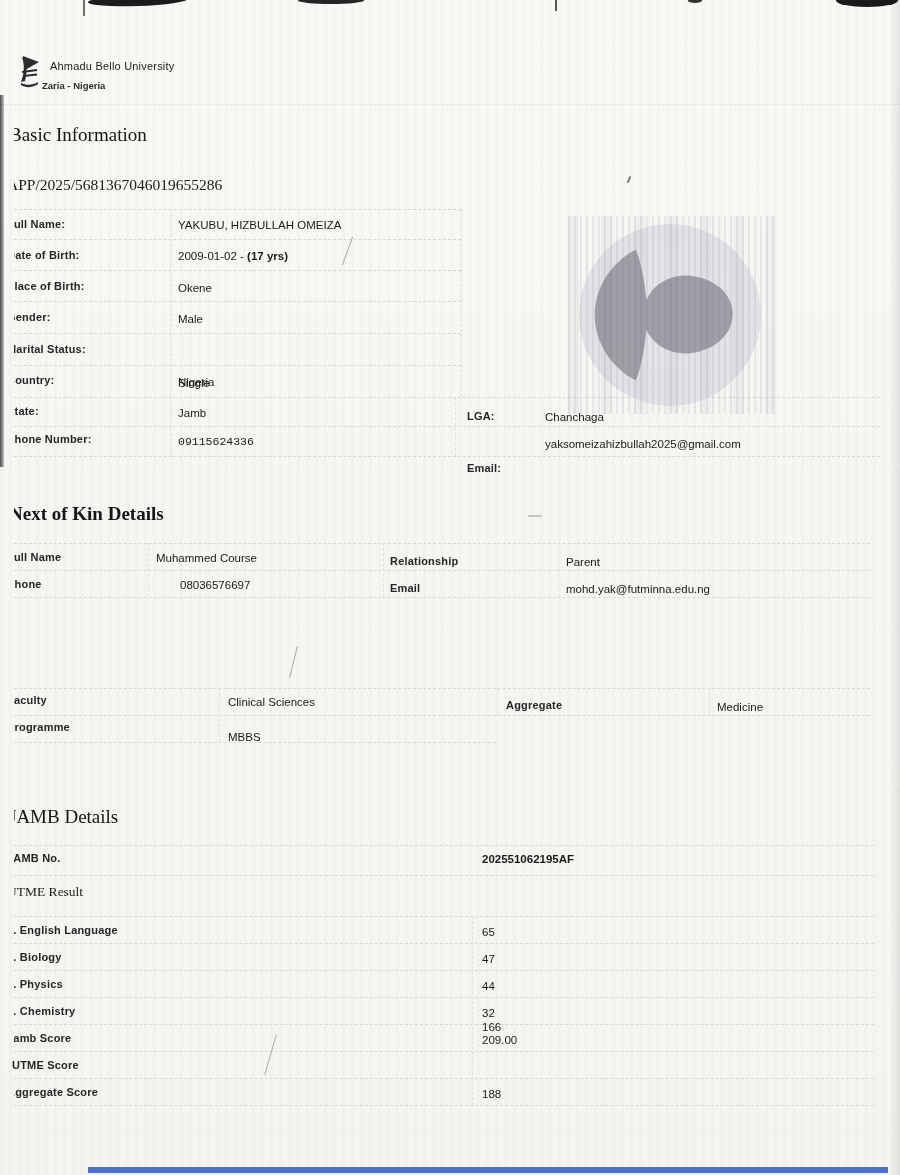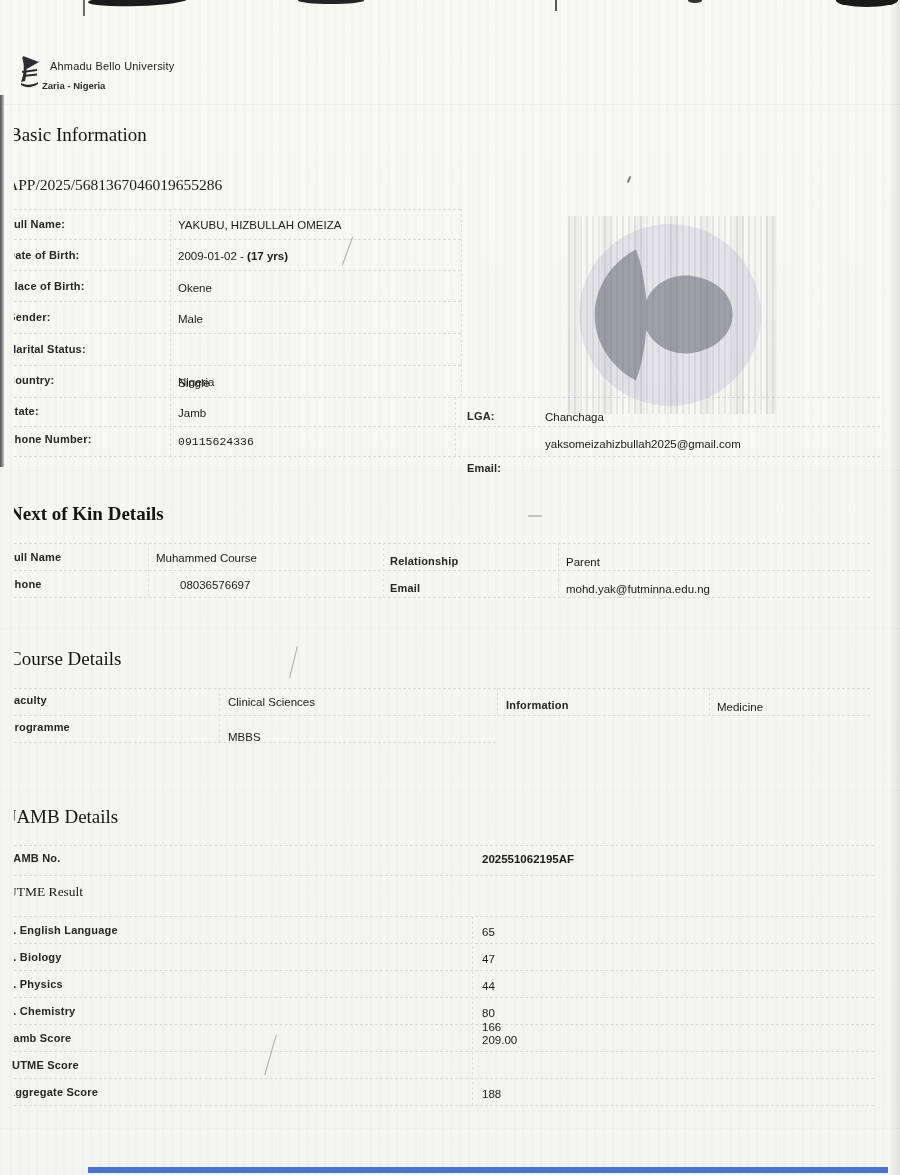"Course Details" div.heading { html: <div><span>Course Details</span></div> -> none }
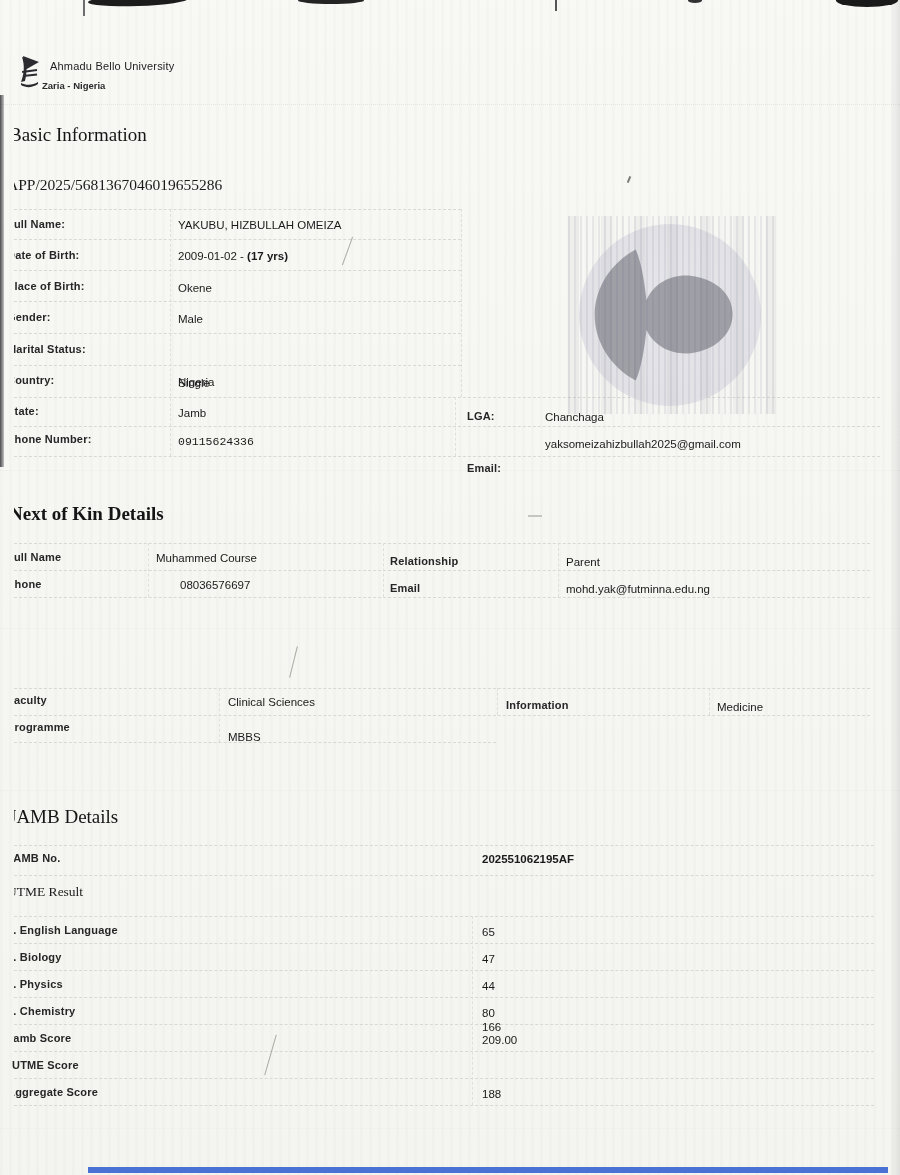"Information" div.cell { text: Information -> Aggregate }
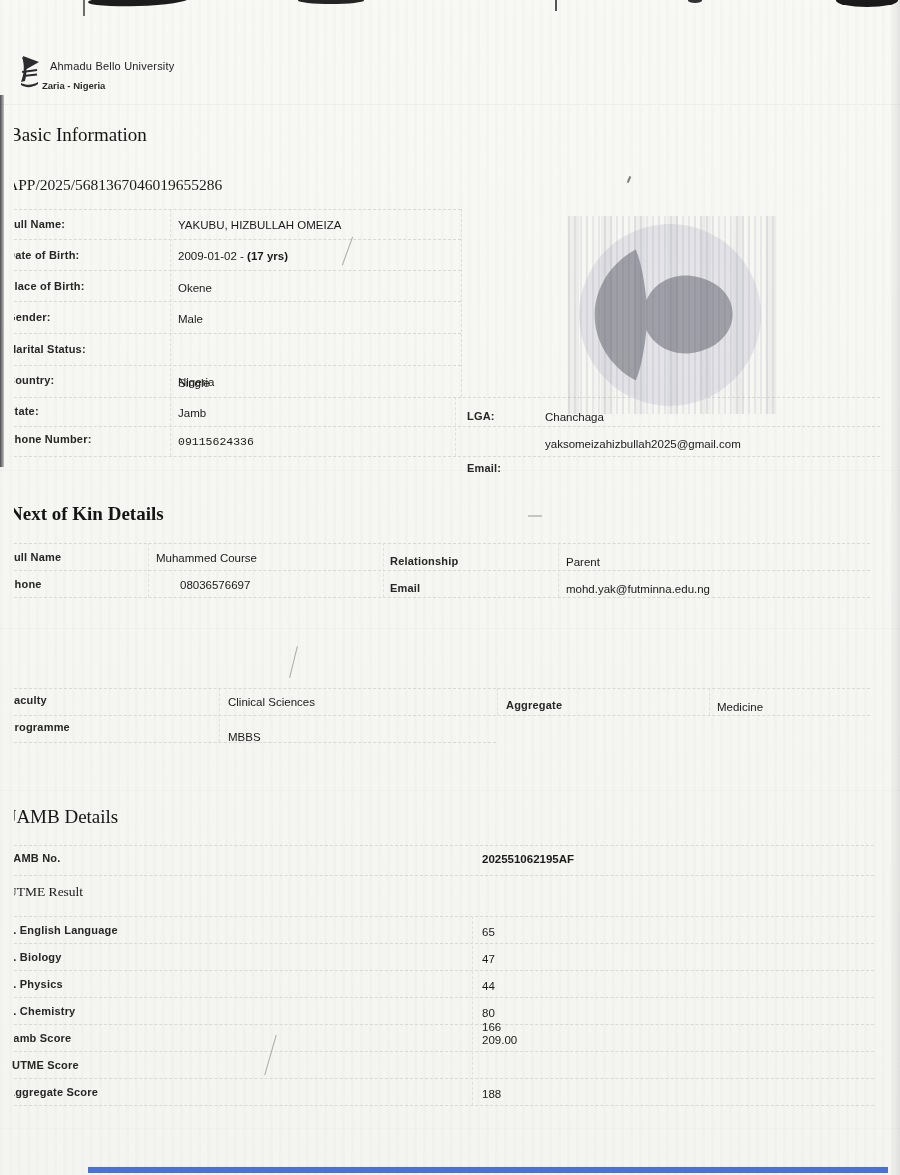"80" div.cell { text: 80 -> 32 }
